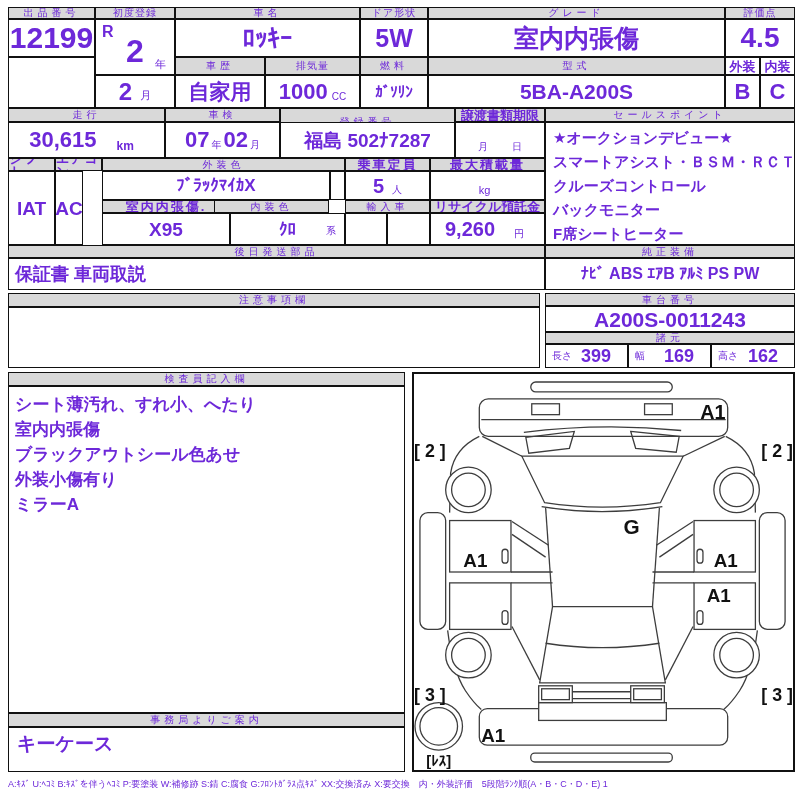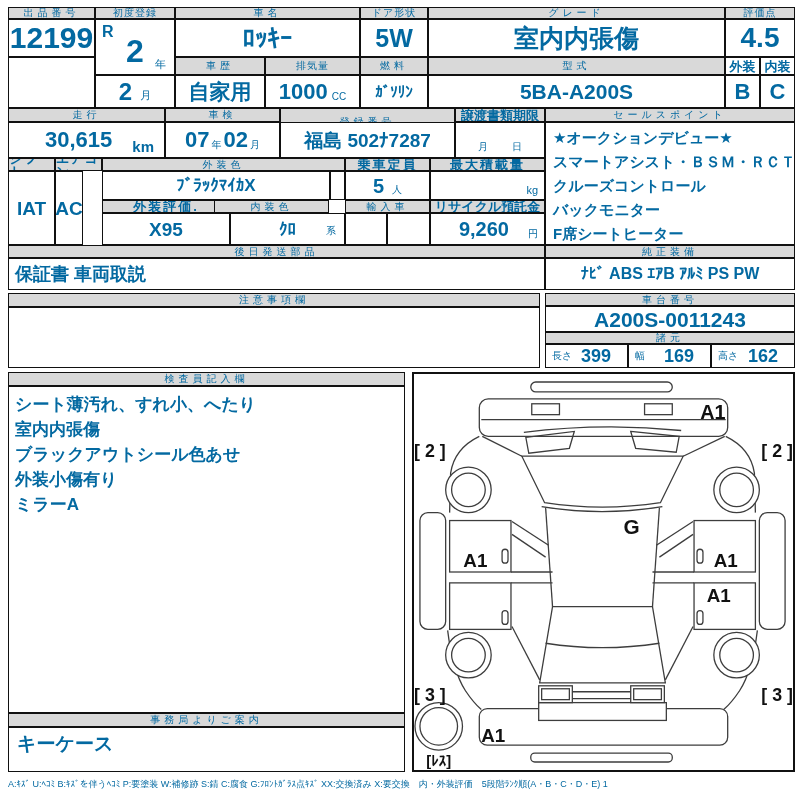"出品番号" #sheet { color: #0369a1 -> #6d28d9 }
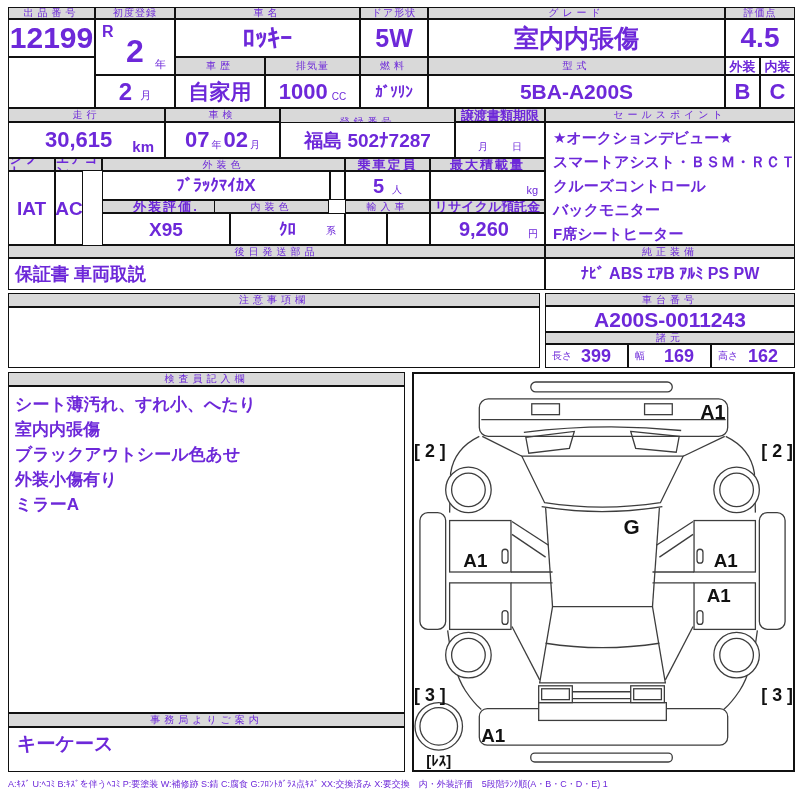"30,615" .right { justify-content: flex-end -> none }
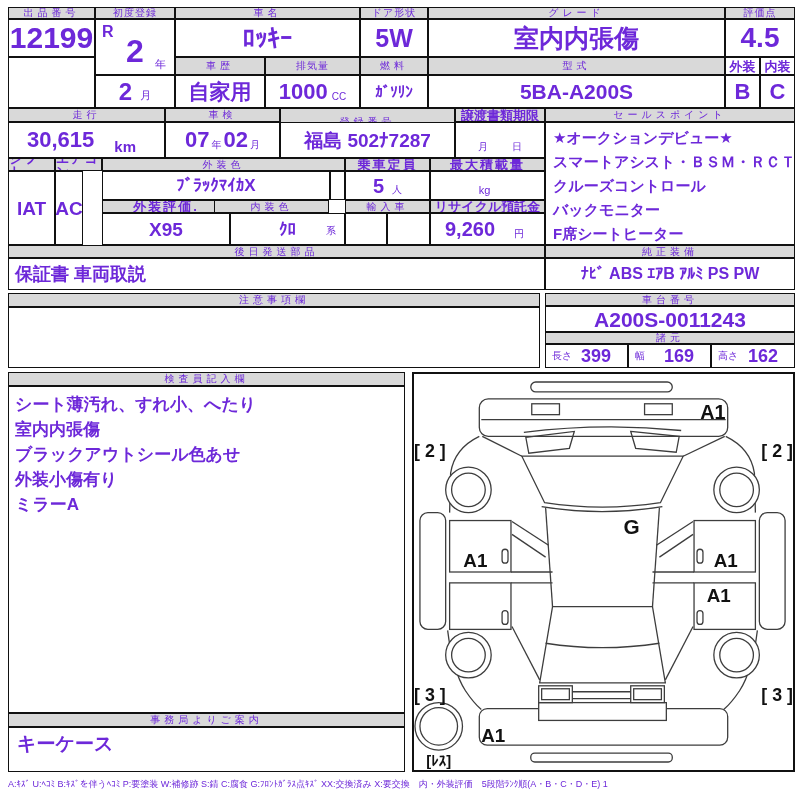"km" span.v { font-size: 15px -> 12px }
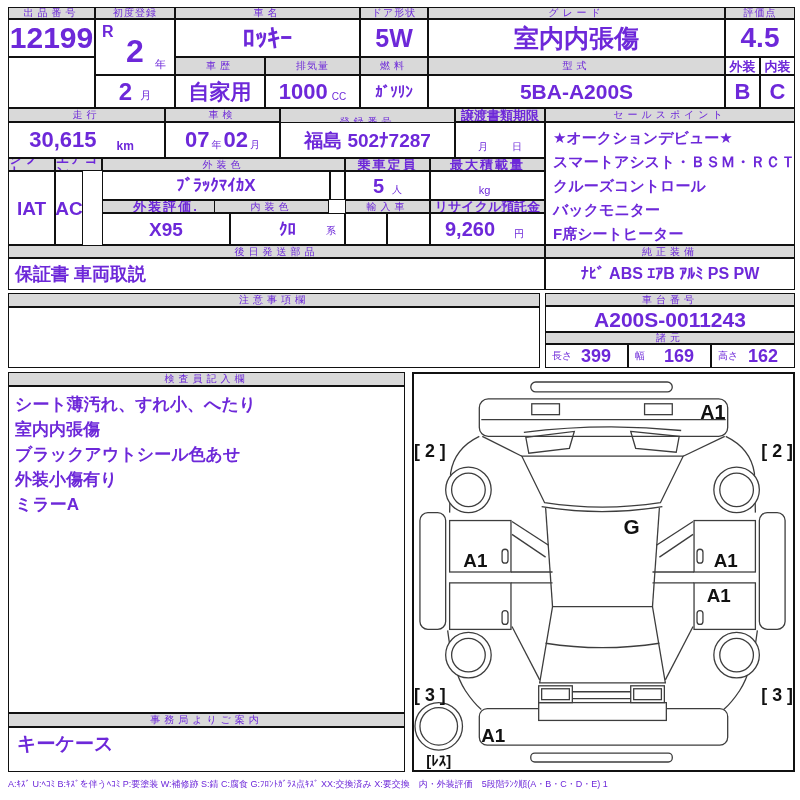"外装評価." div.c { text: 外装評価 -> 室内内張傷 }
